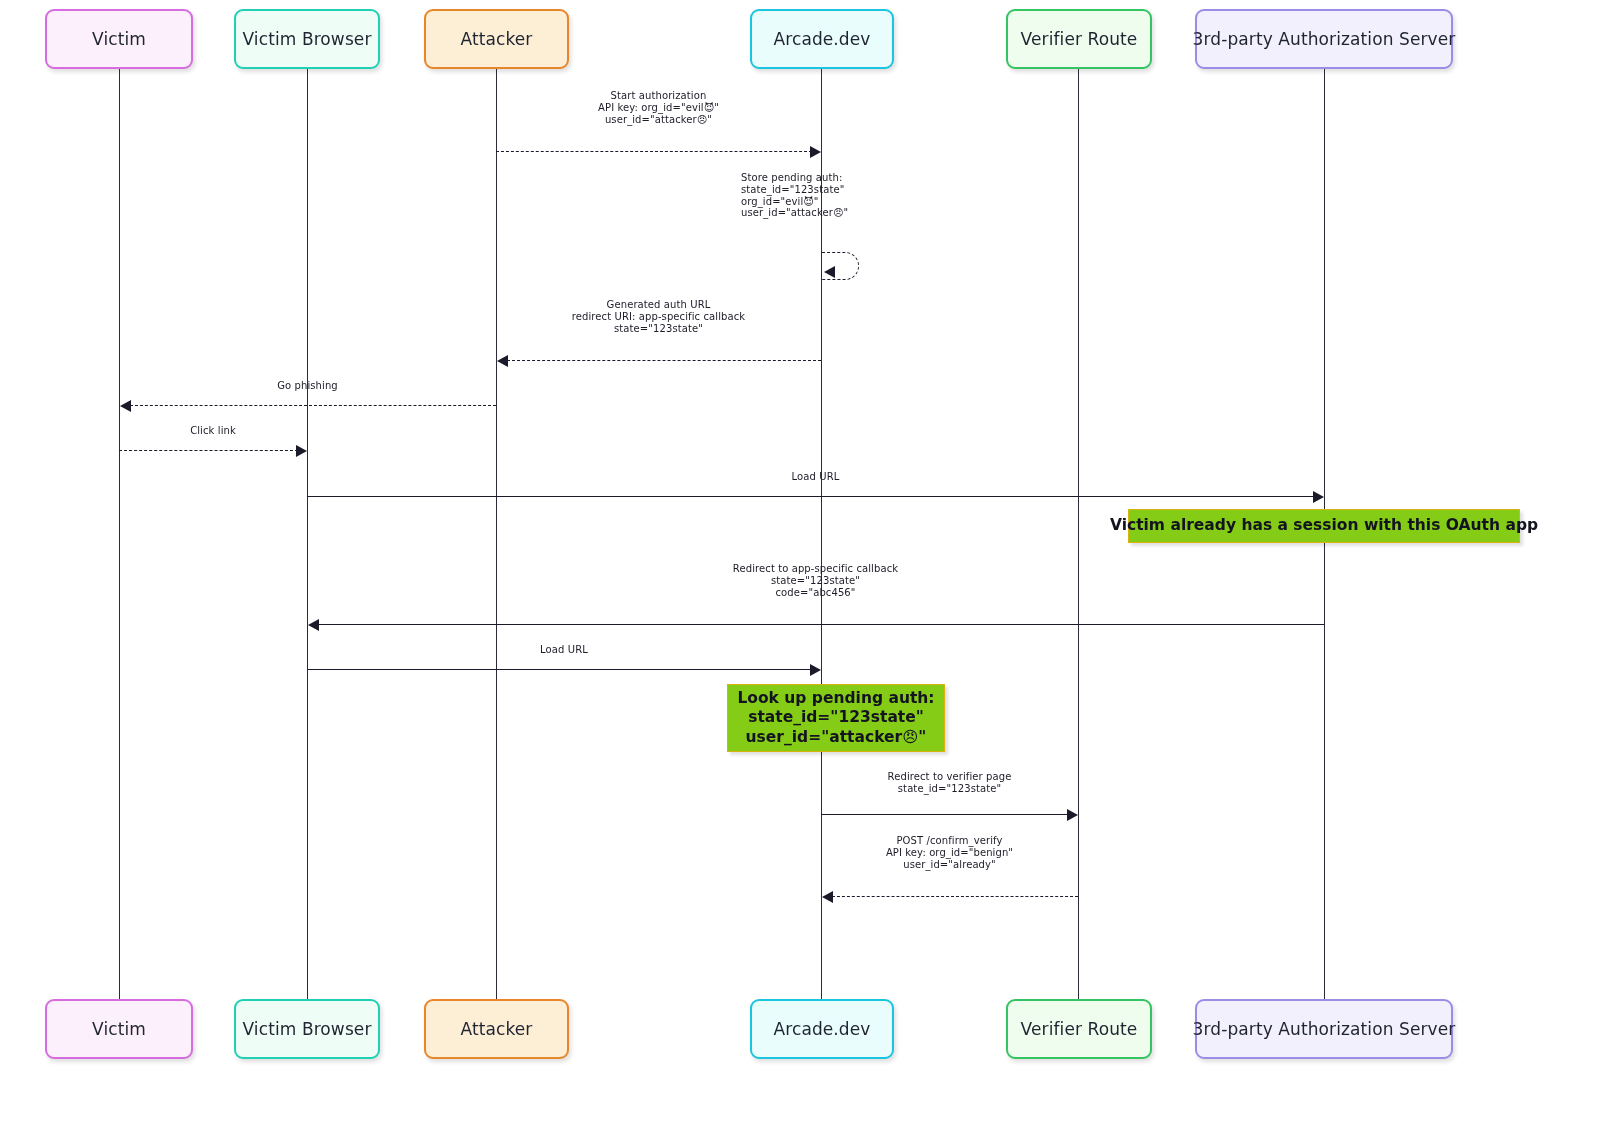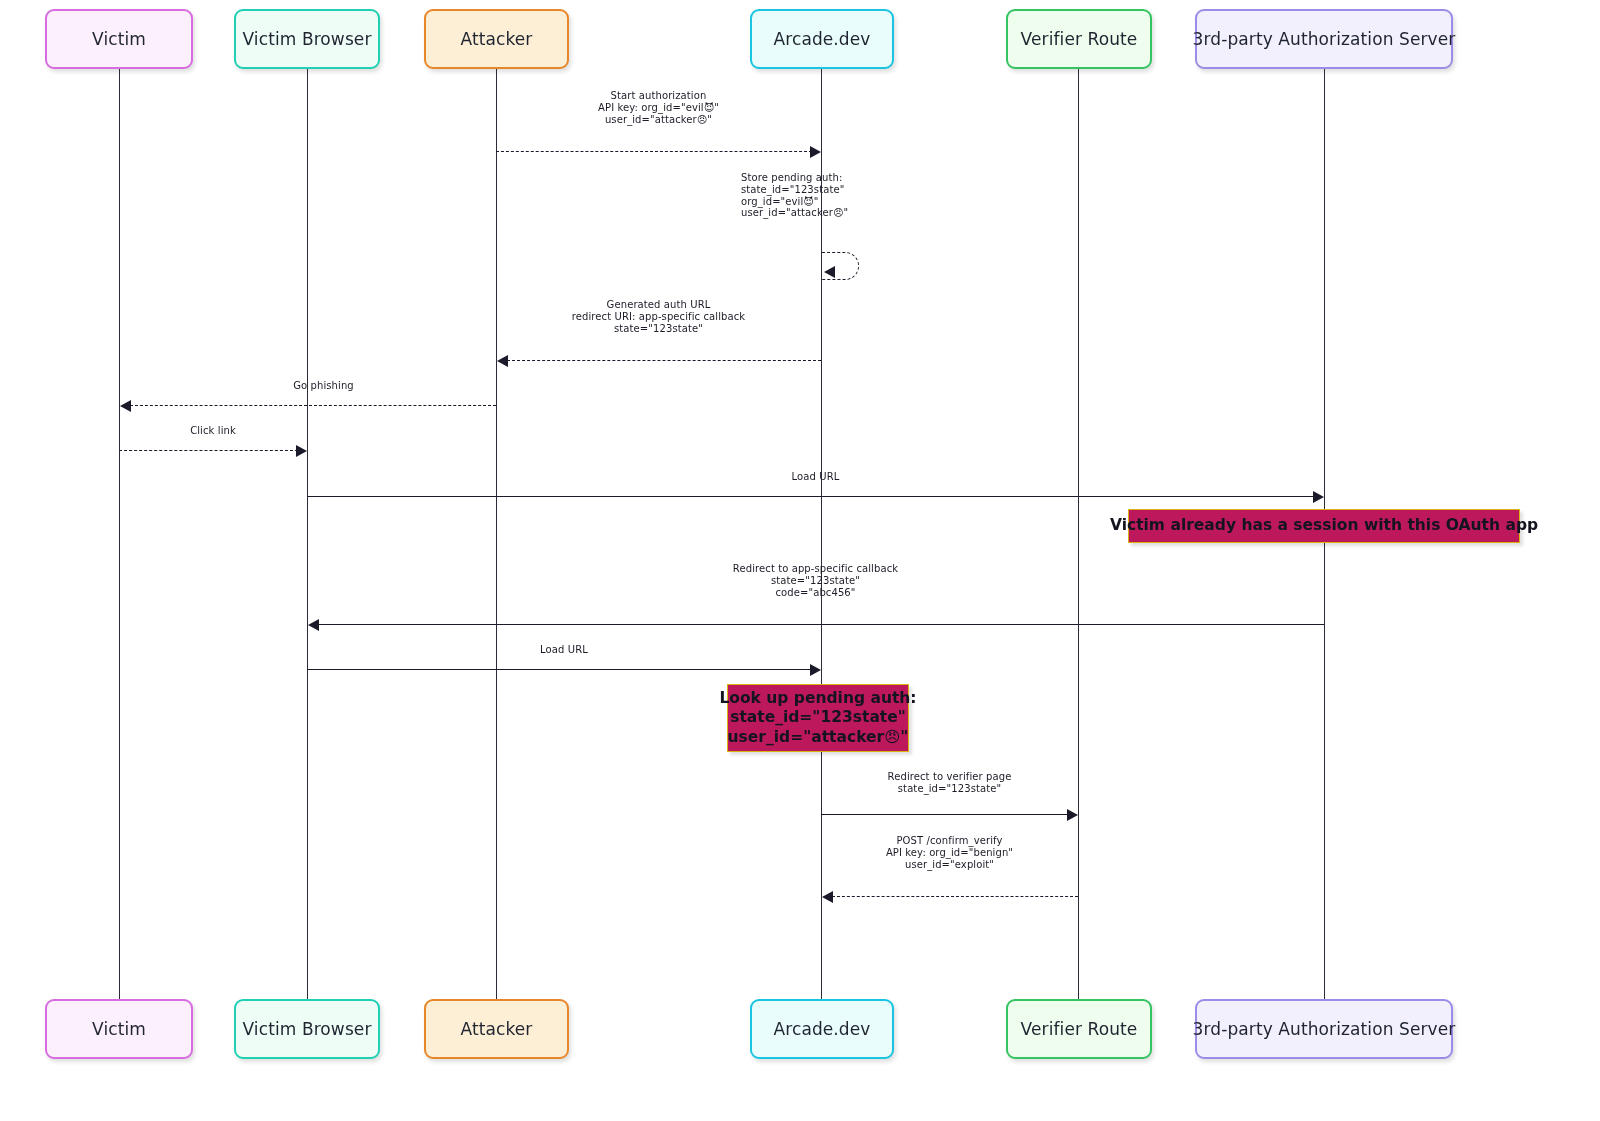"Go phishing" div.msg-label { left: 135px -> 119px }
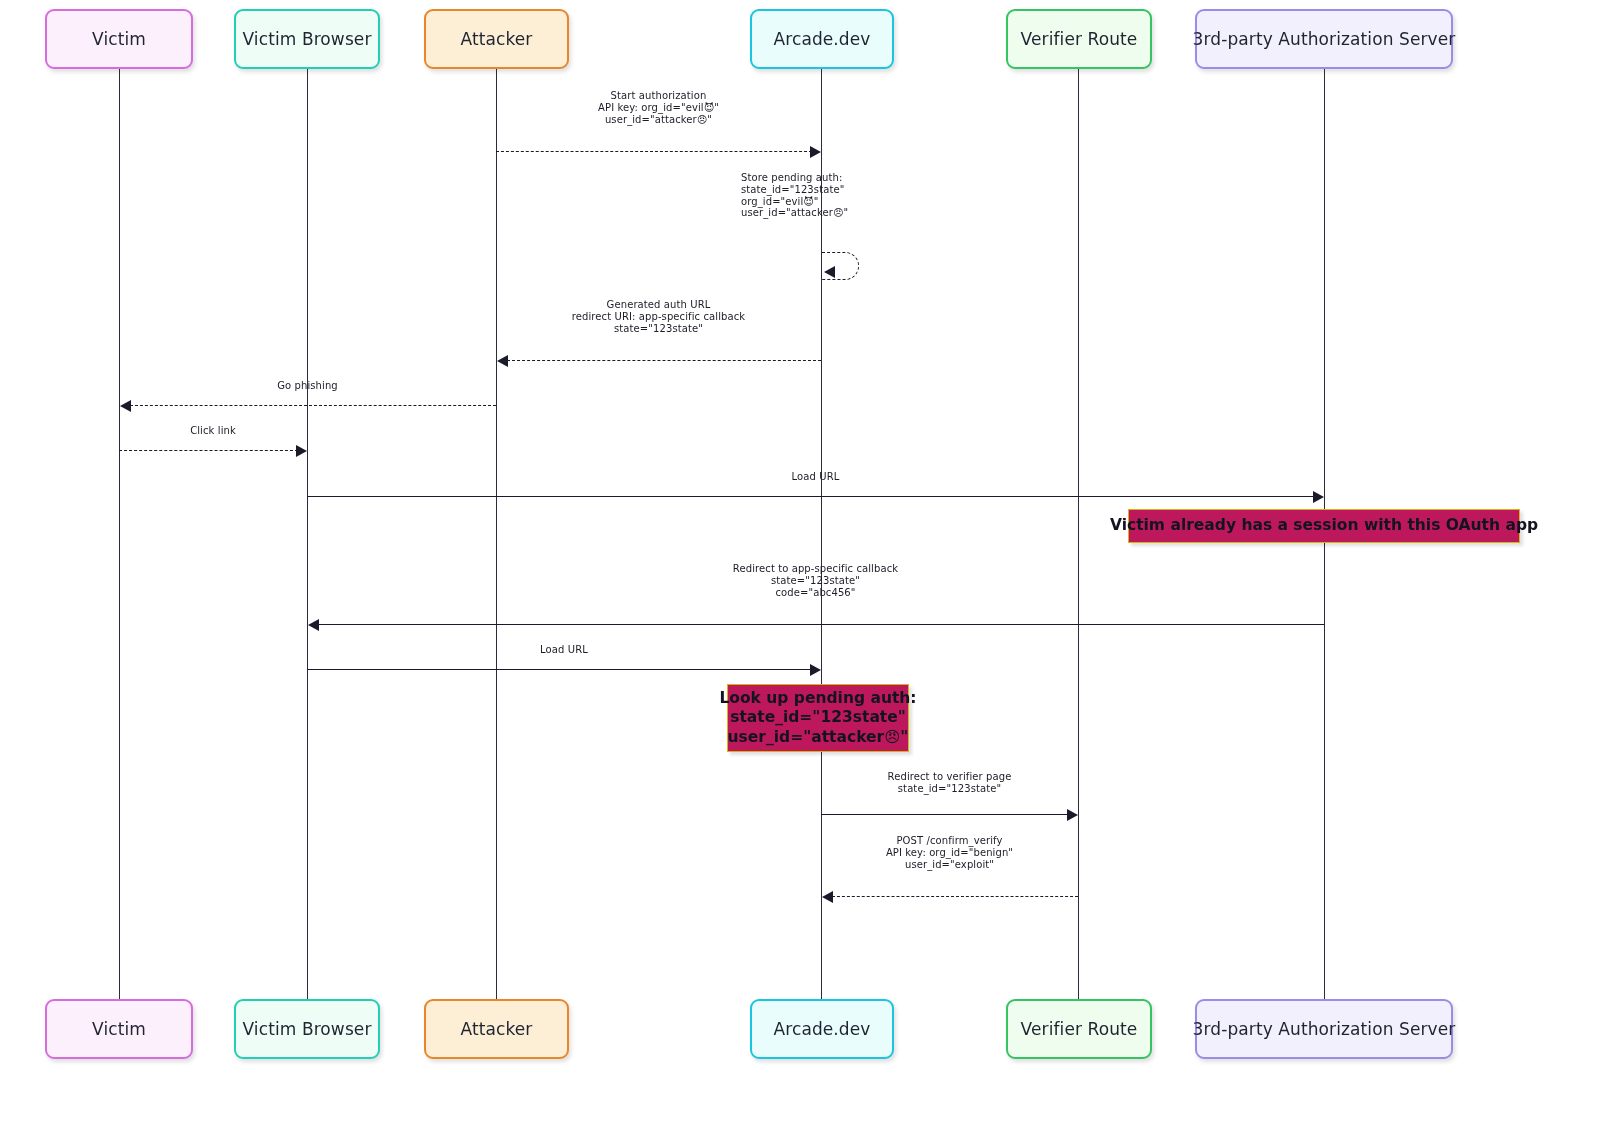"Victim already has a session" .note { background: #be185d -> #84cc16 }
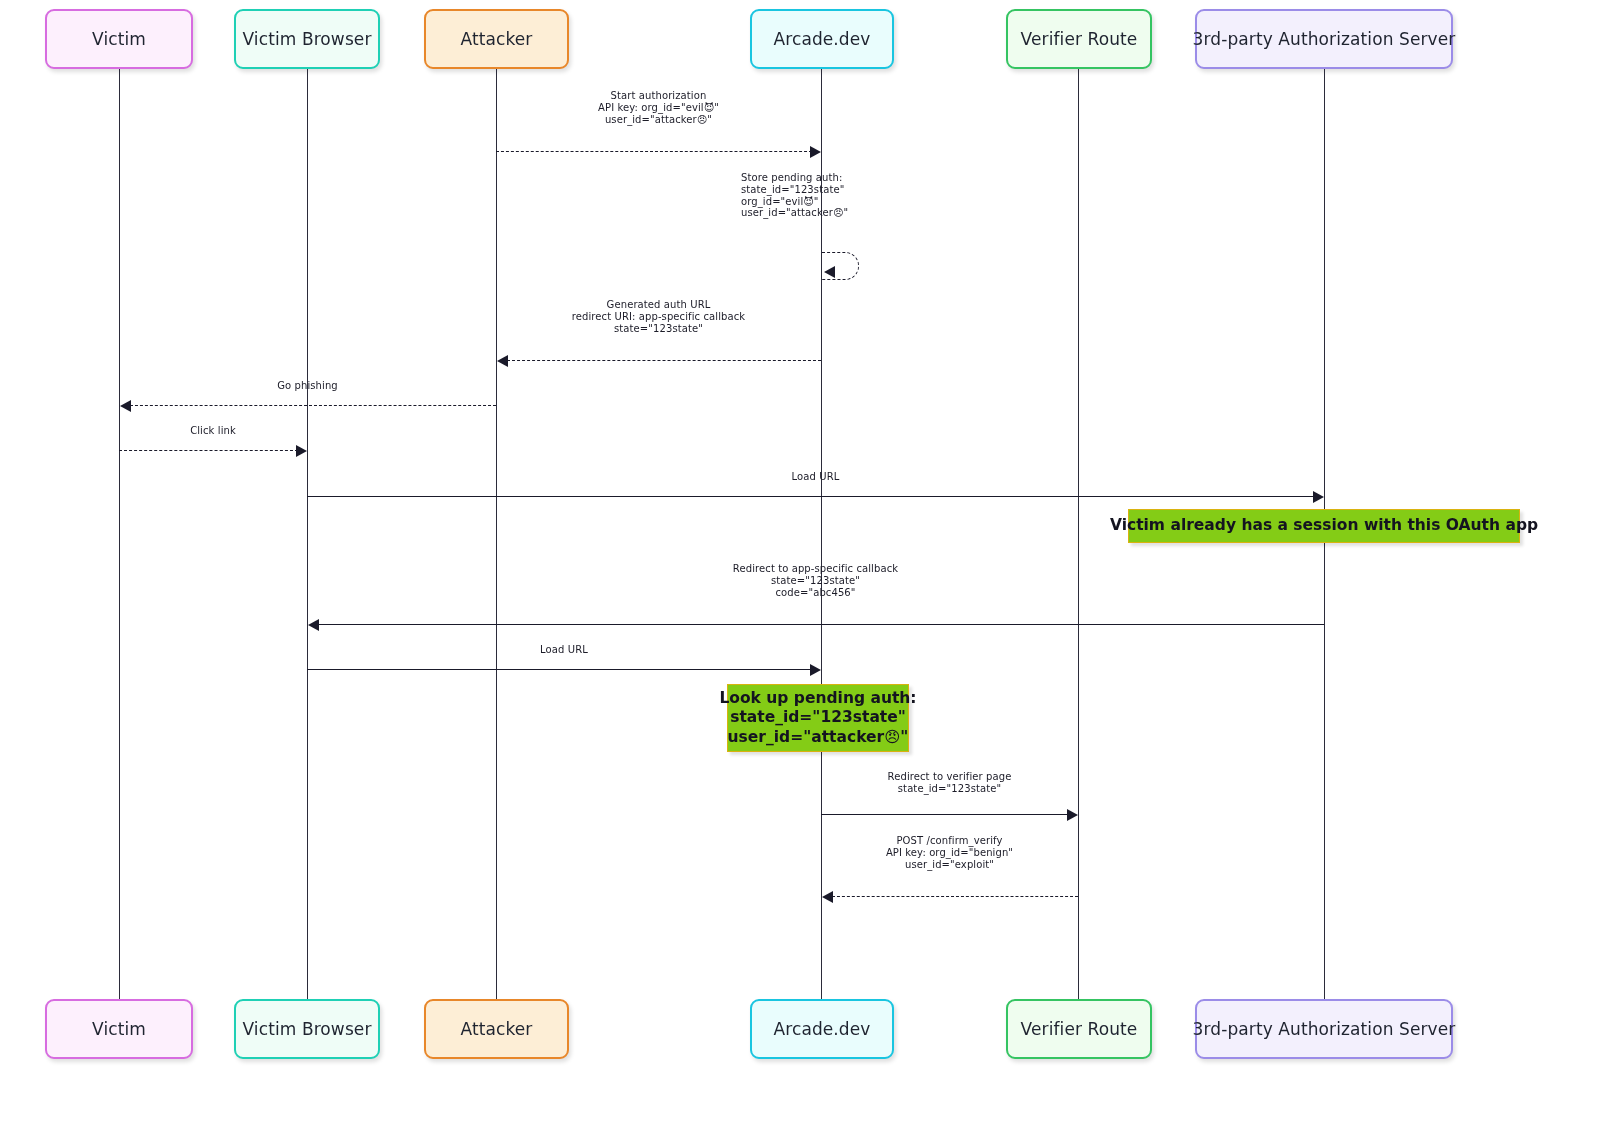"Look up pending auth:" div.note { width: 182px -> 218px }
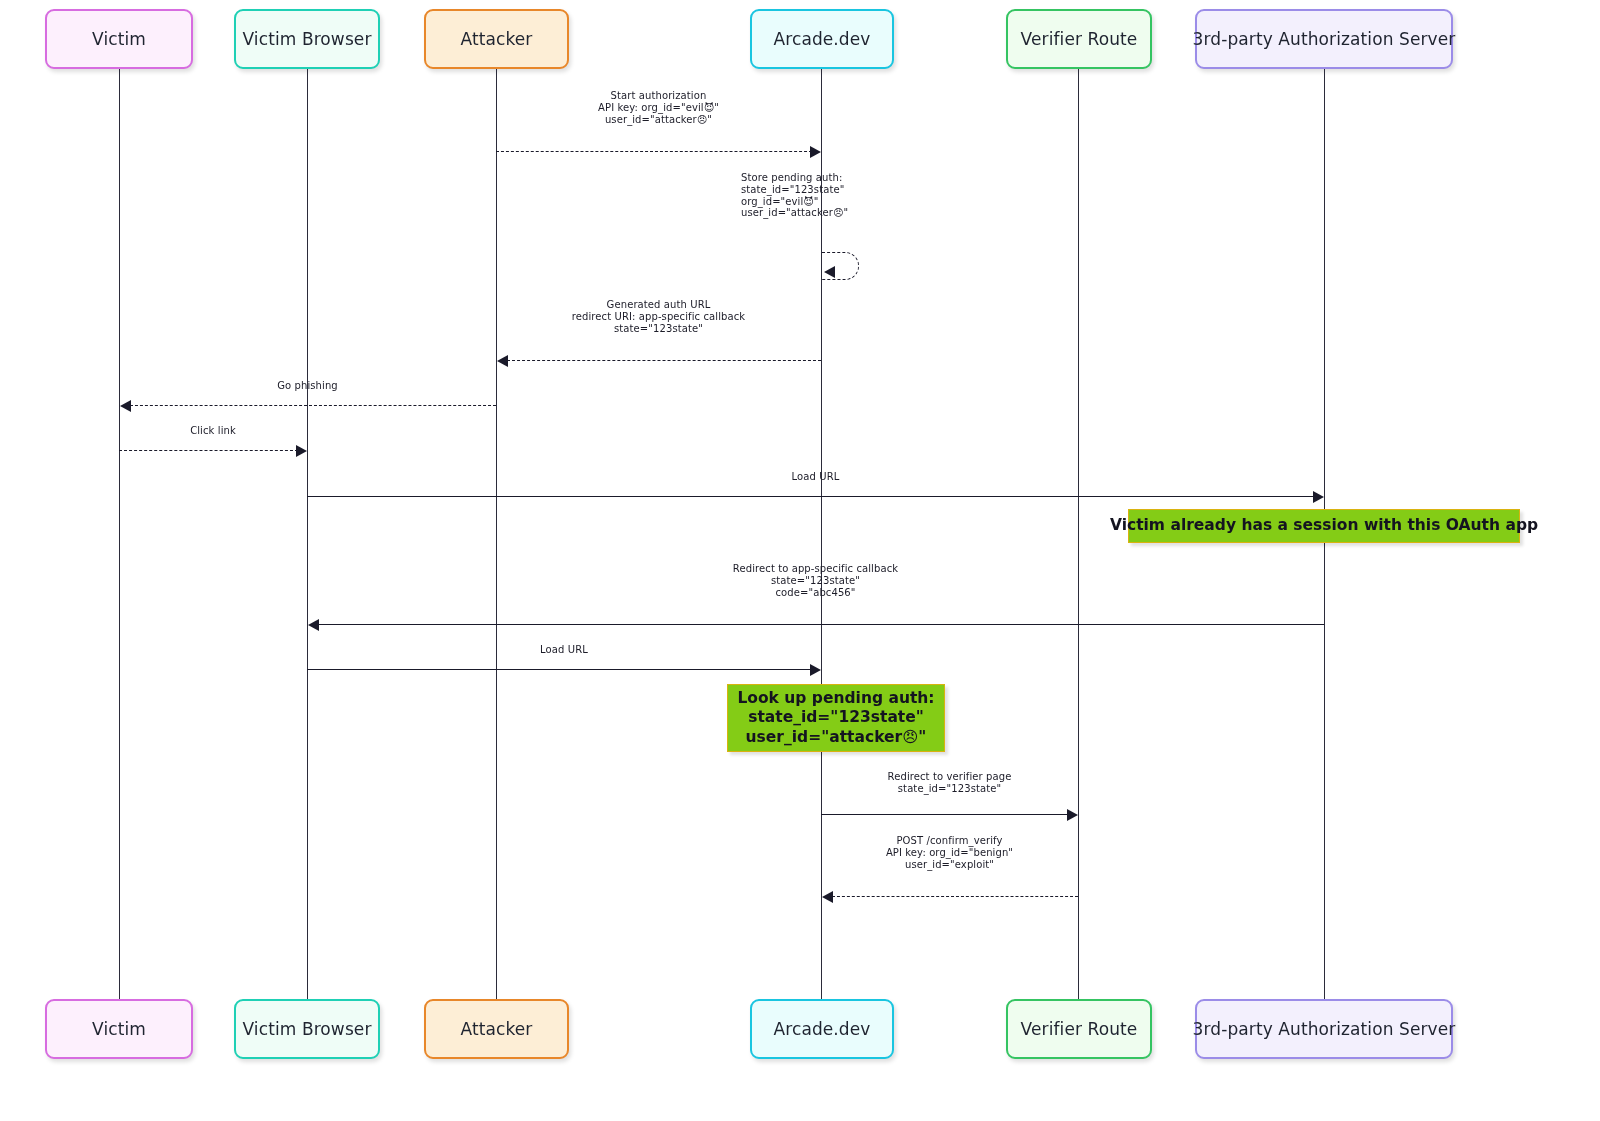"POST /confirm_verify" div.msg-label { text: exploit -> already }
